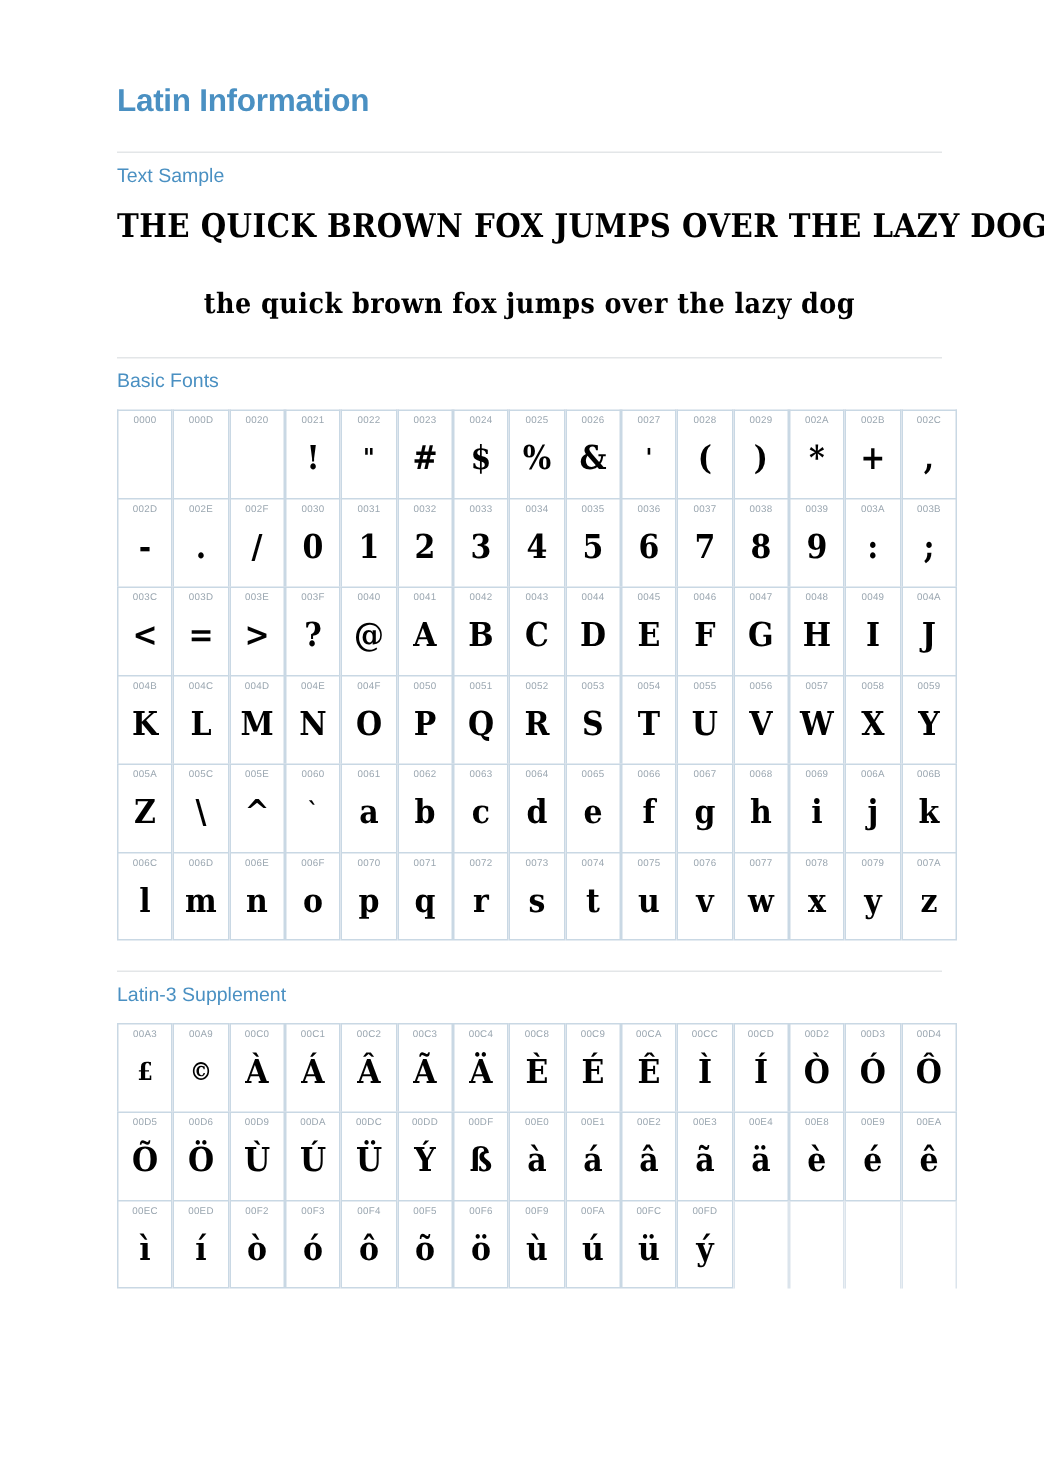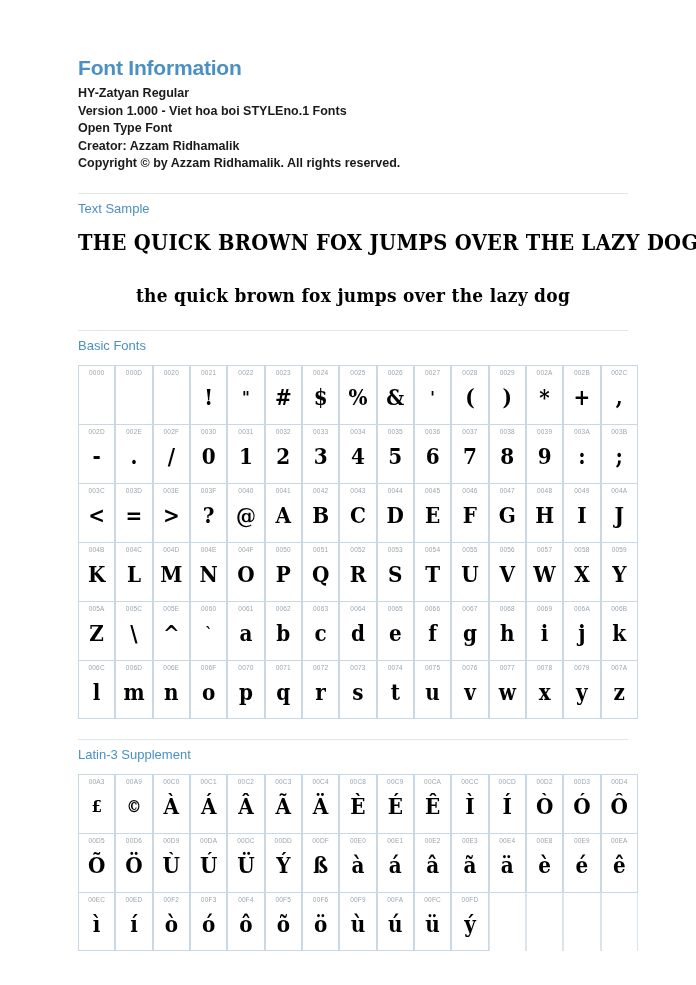"Font Information" h1.doc-title { text: Font -> Latin }
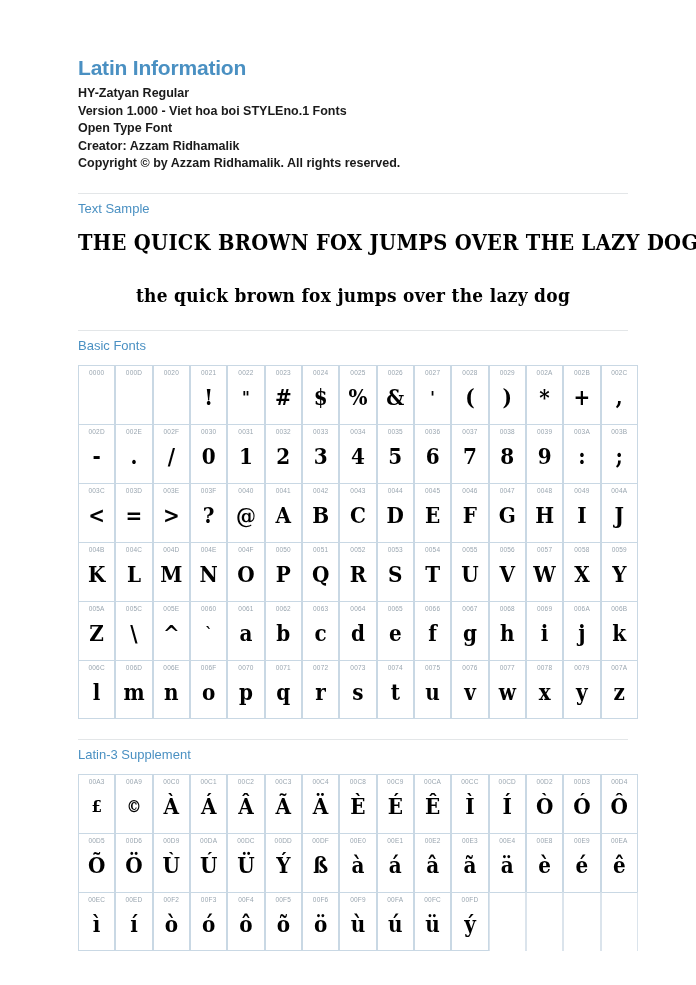"HY-Zatyan Regular" ul.meta-list { html: <ul> <li>HY-Zatyan Regular</li> <li>Version 1.000 - Viet hoa boi STYLEno.1 Fonts</li> <li>Open Type Font</li> <li>Creator: Azzam Ridhamalik</li> <li>Copyright © by Azzam Ridhamalik. All rights reserved.</li> </ul> -> none }
